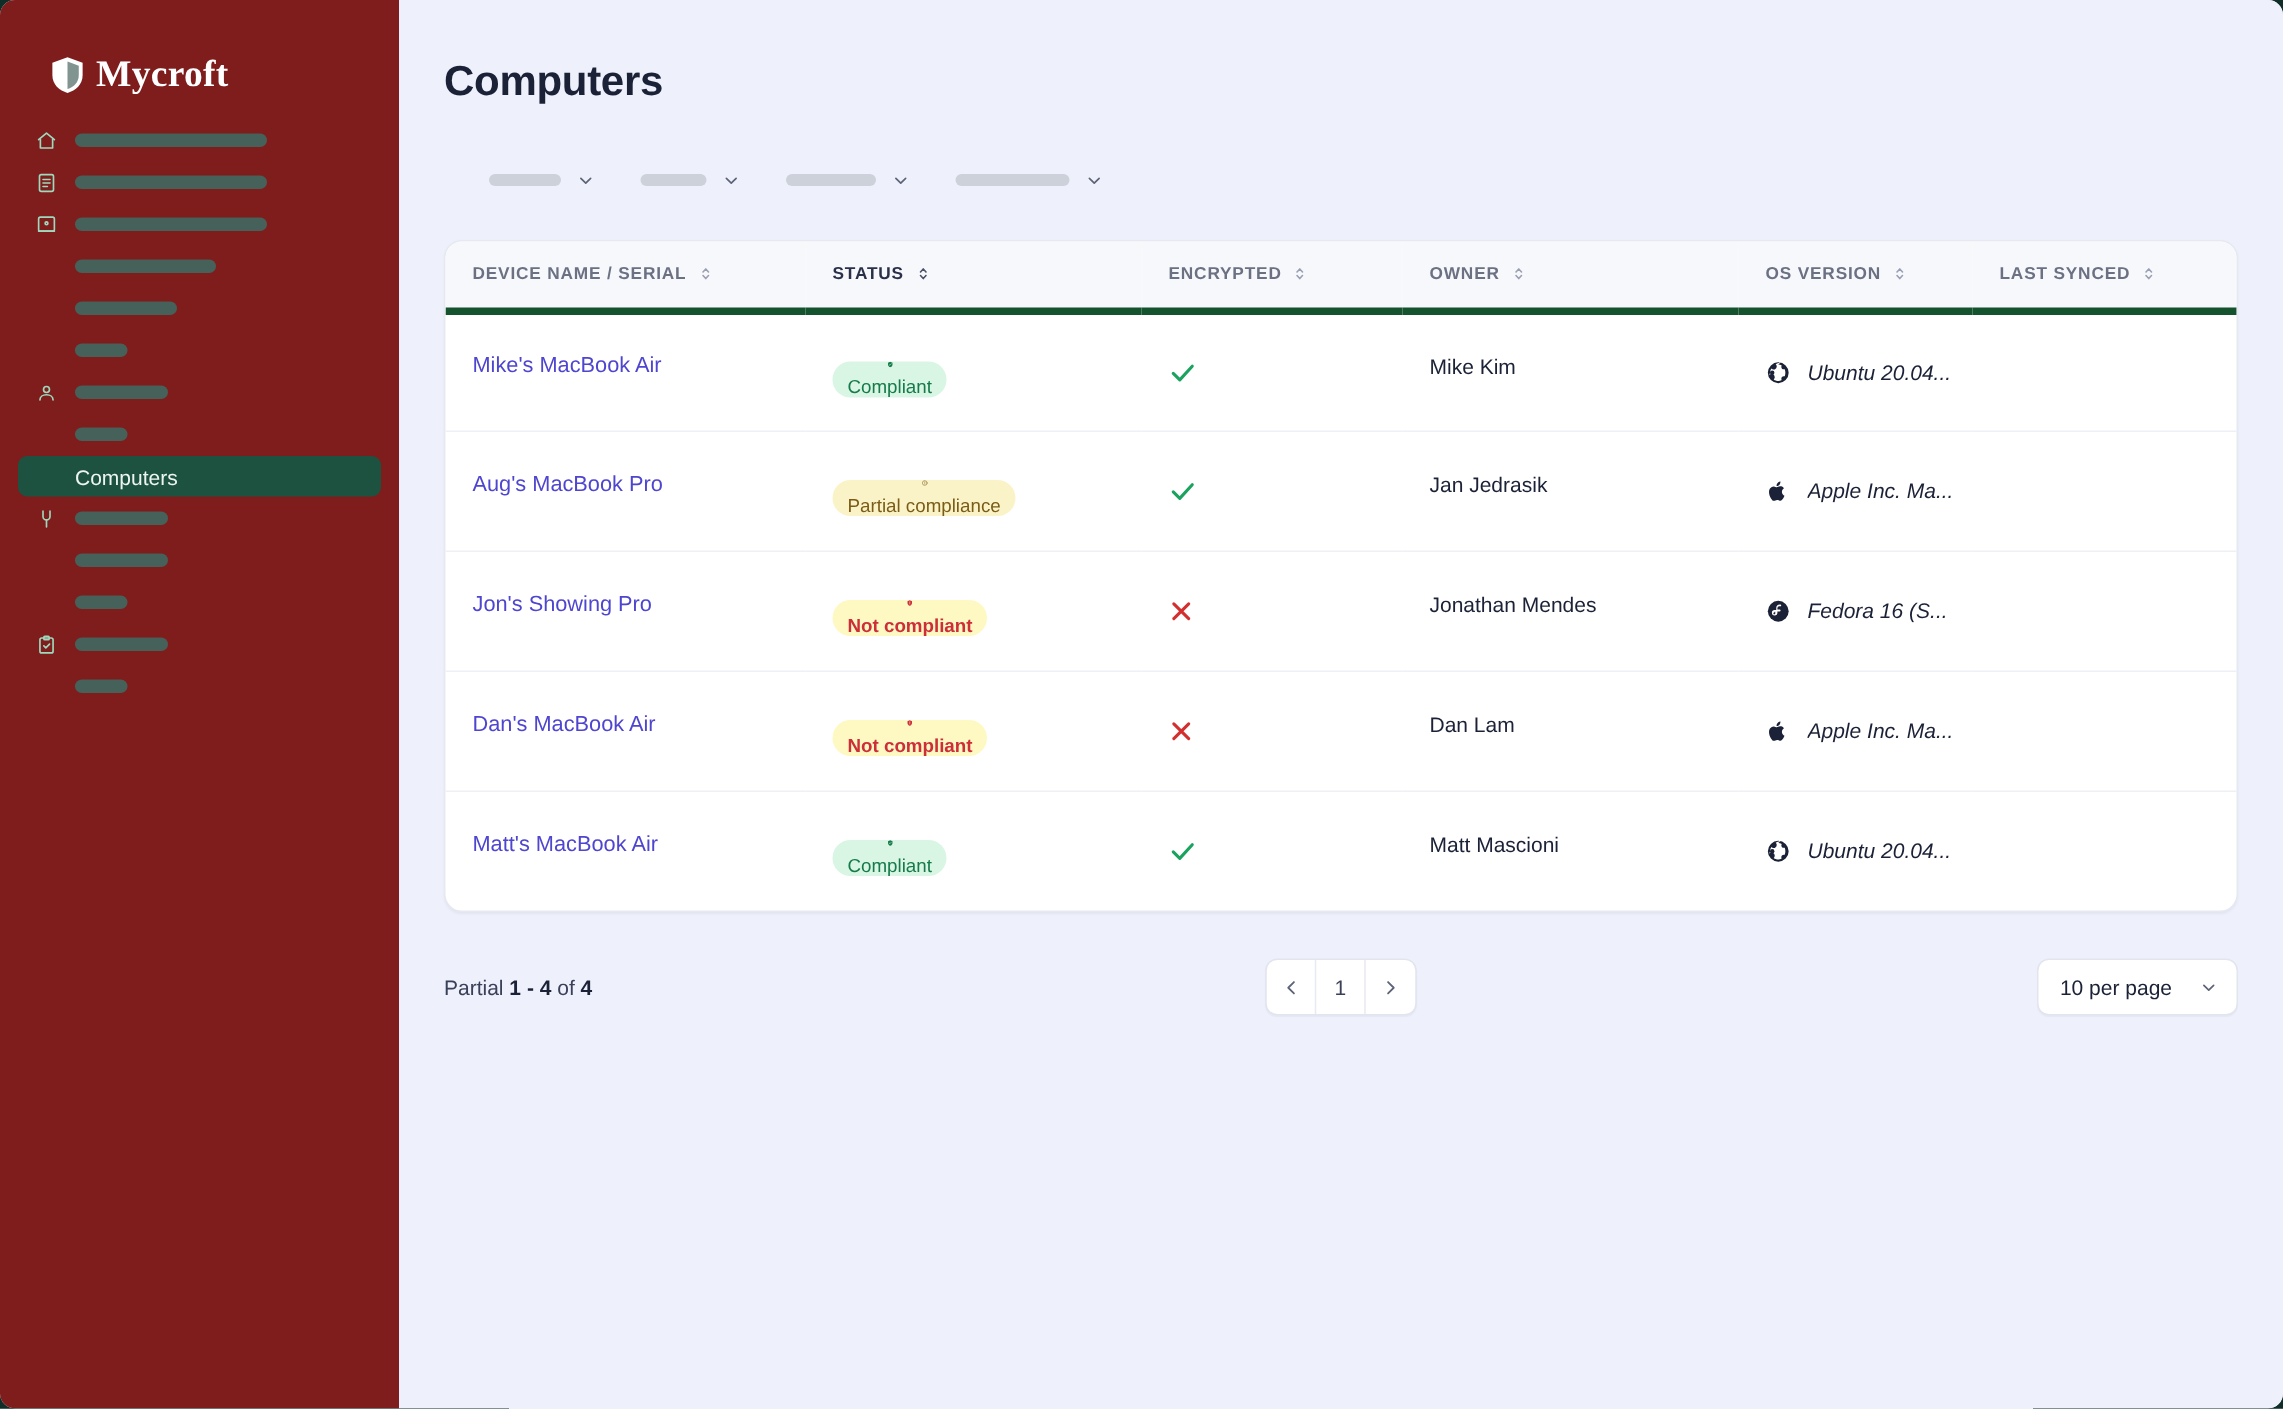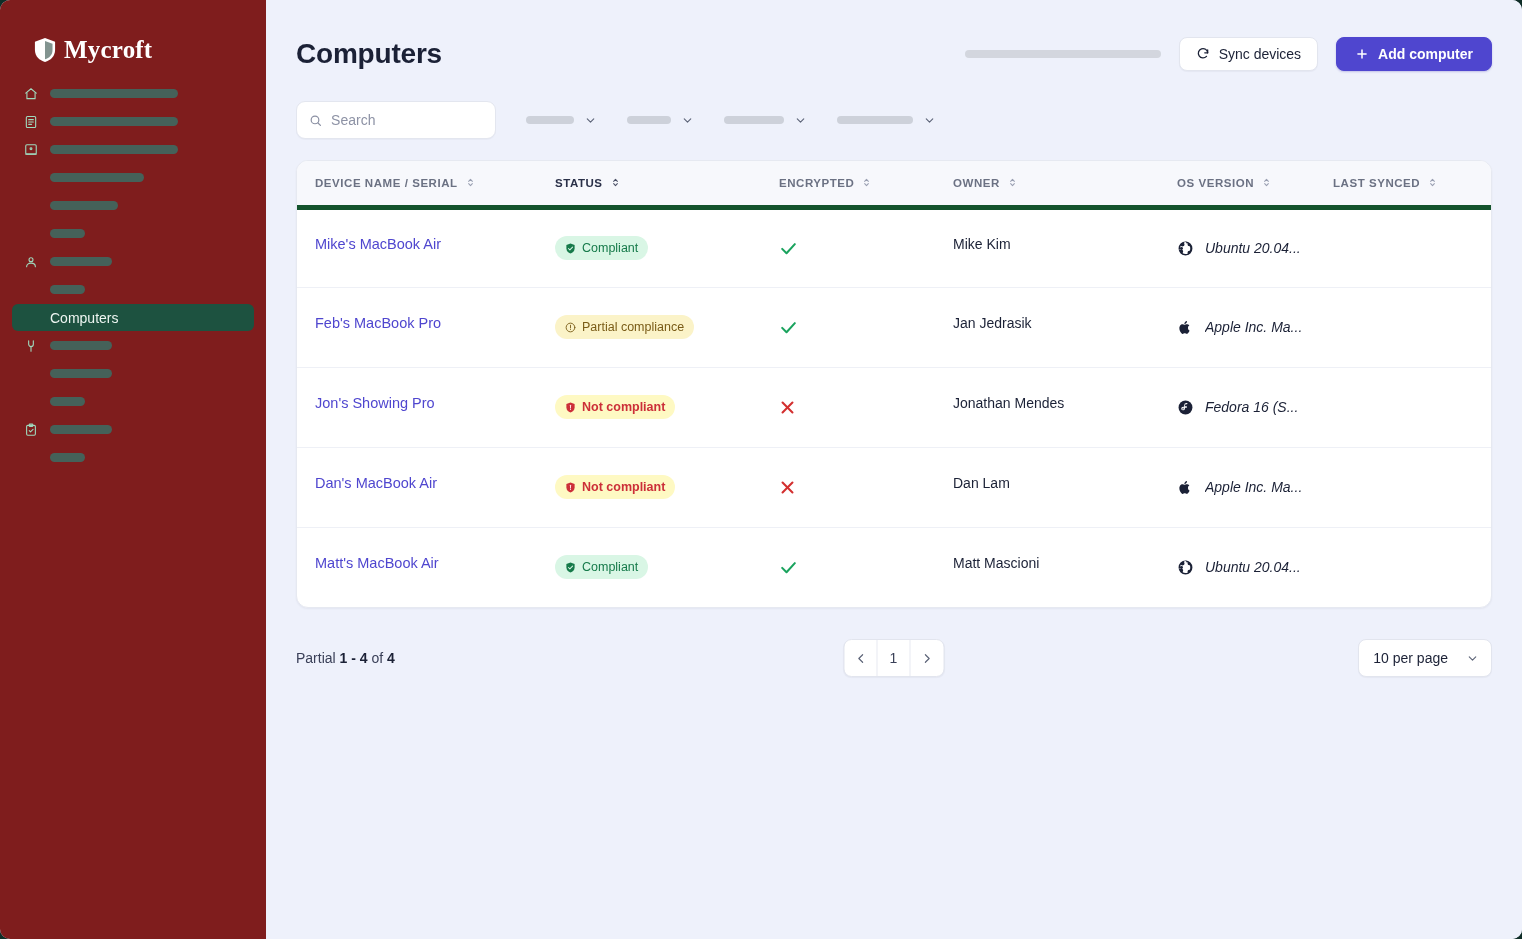"Sync devices" div.topbar-right { html: <div> <span></span> <button> <svg> <polyline></polyline> <path></path> </svg> <span>Sync devices</span> </button> <button> <svg> <line></line> <line></line> </svg> <span>Add computer</span> </button> </div> -> none }
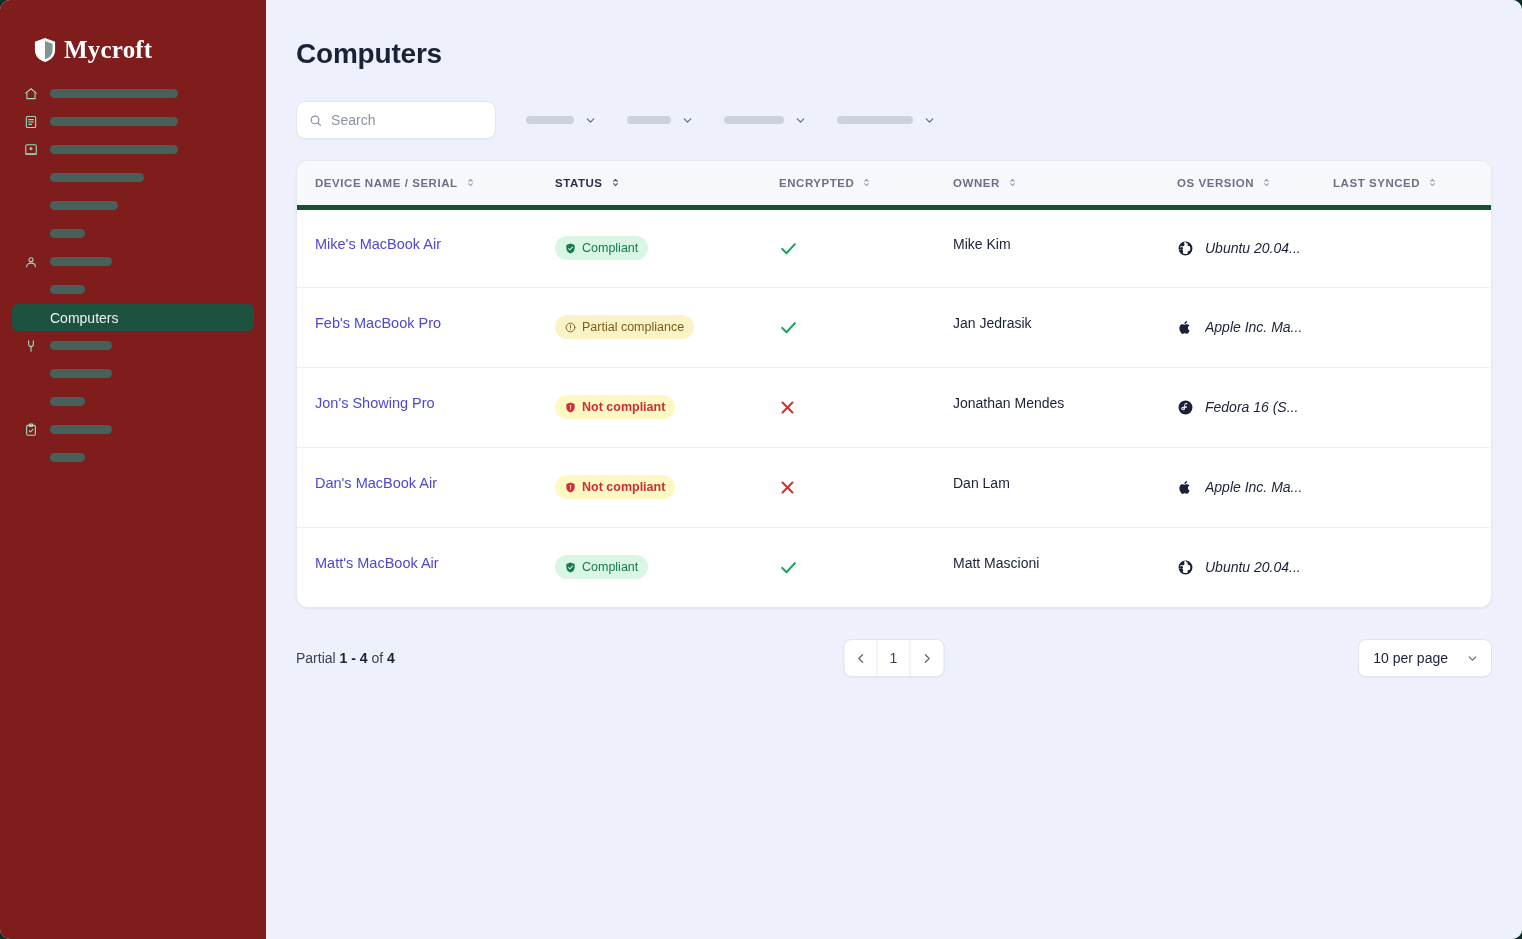"Search" div.search-box { html: <div> <svg> <circle></circle> <line></line> </svg> <input> </div> -> none }
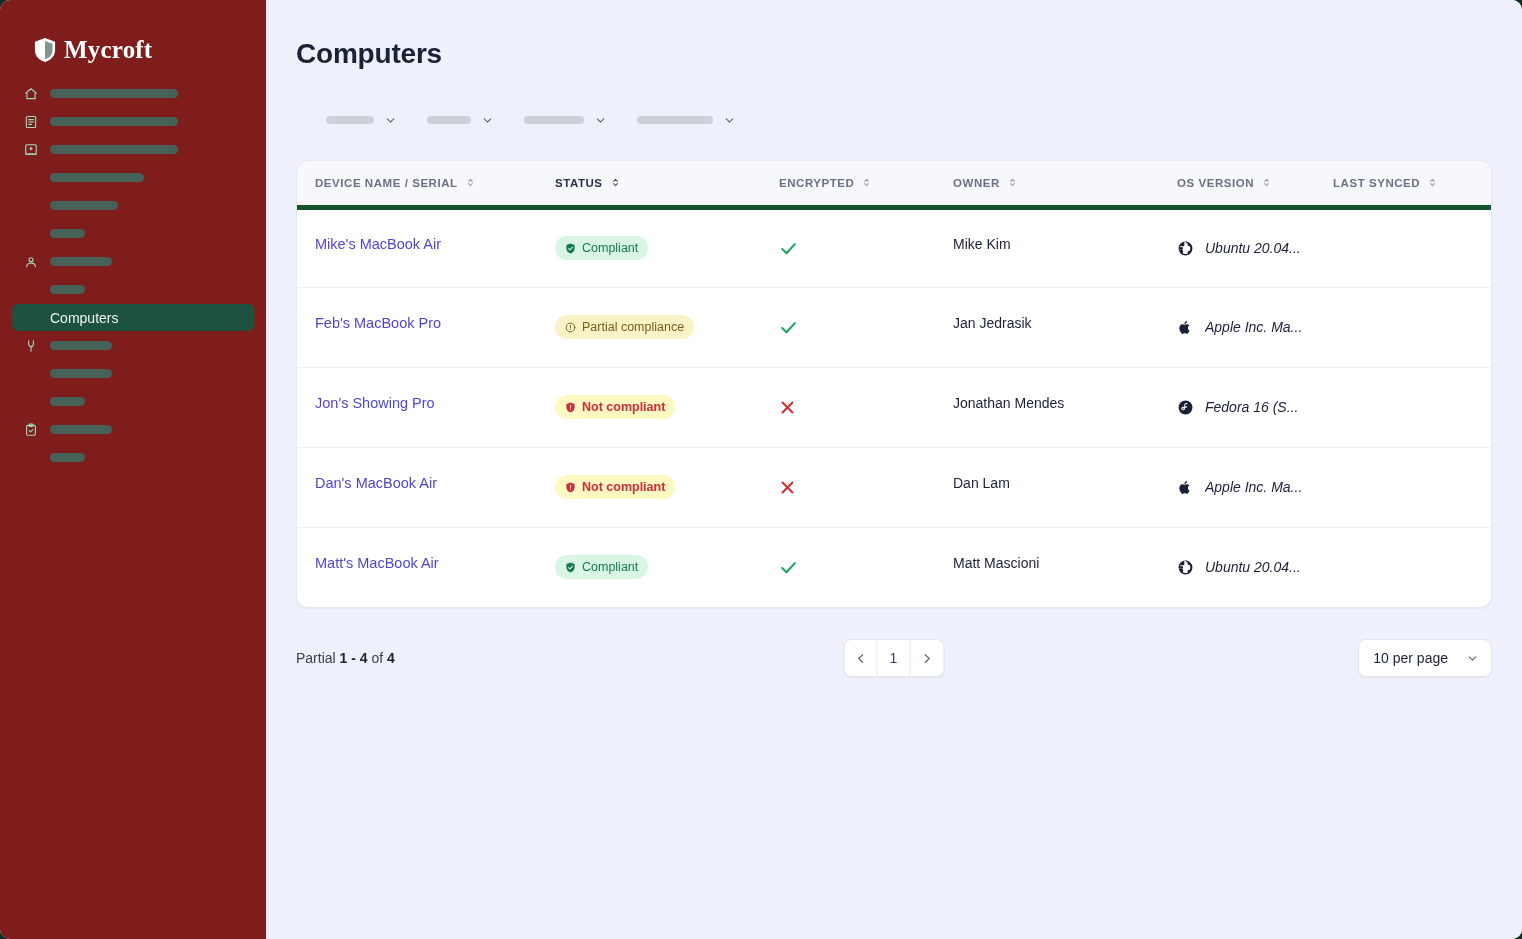"Compliant" .badge { flex-direction: none -> column }
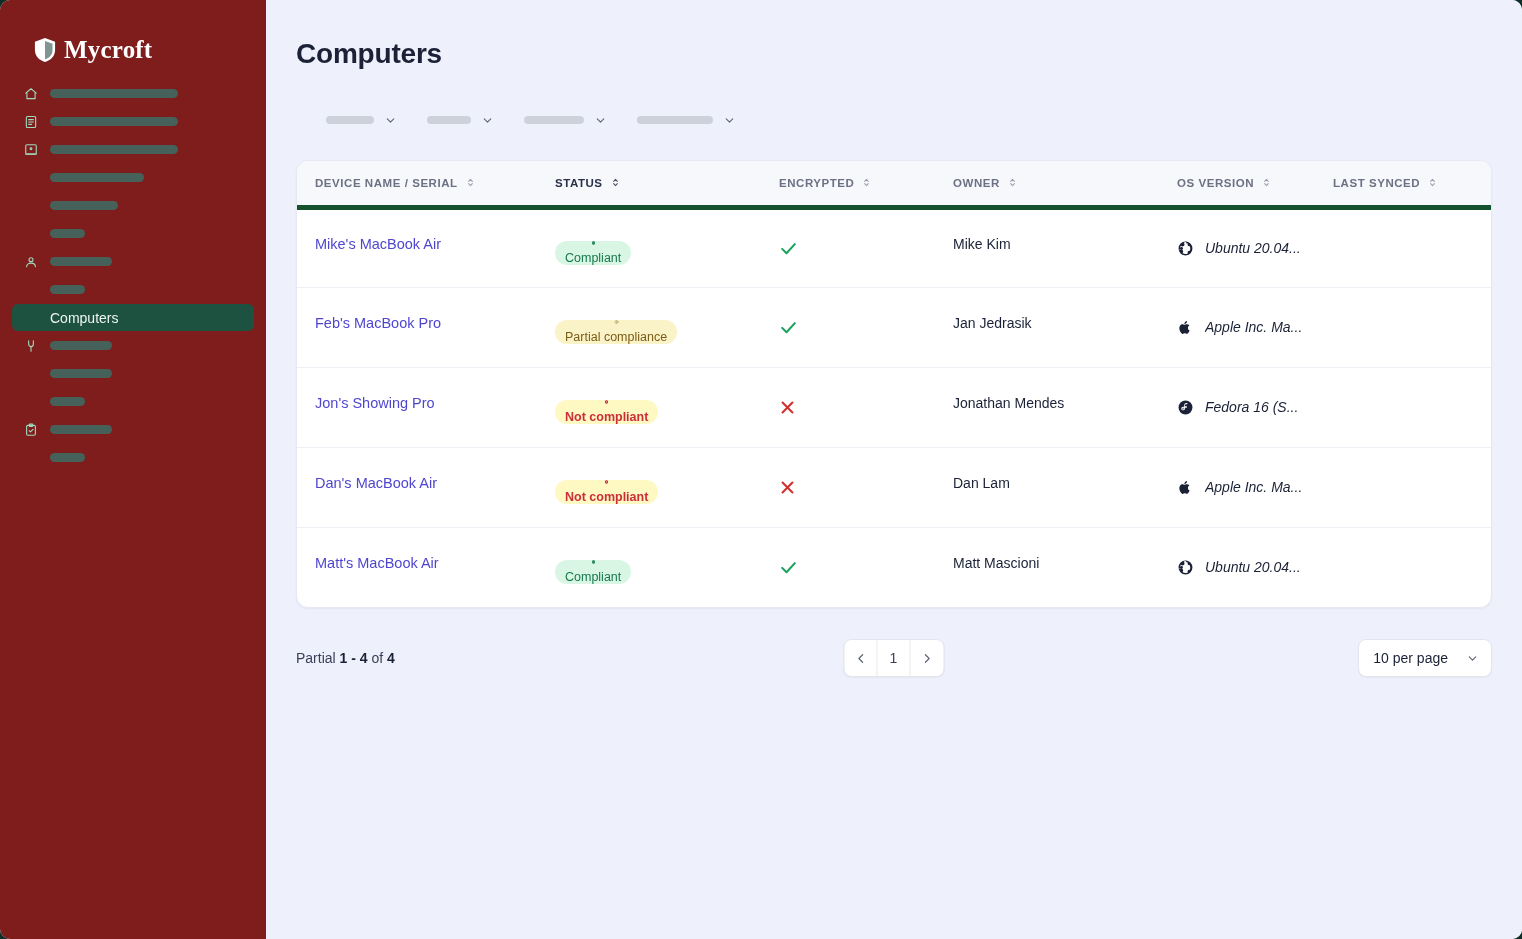"Feb's MacBook Pro" a.dev-name { text: Feb's -> Aug's }
